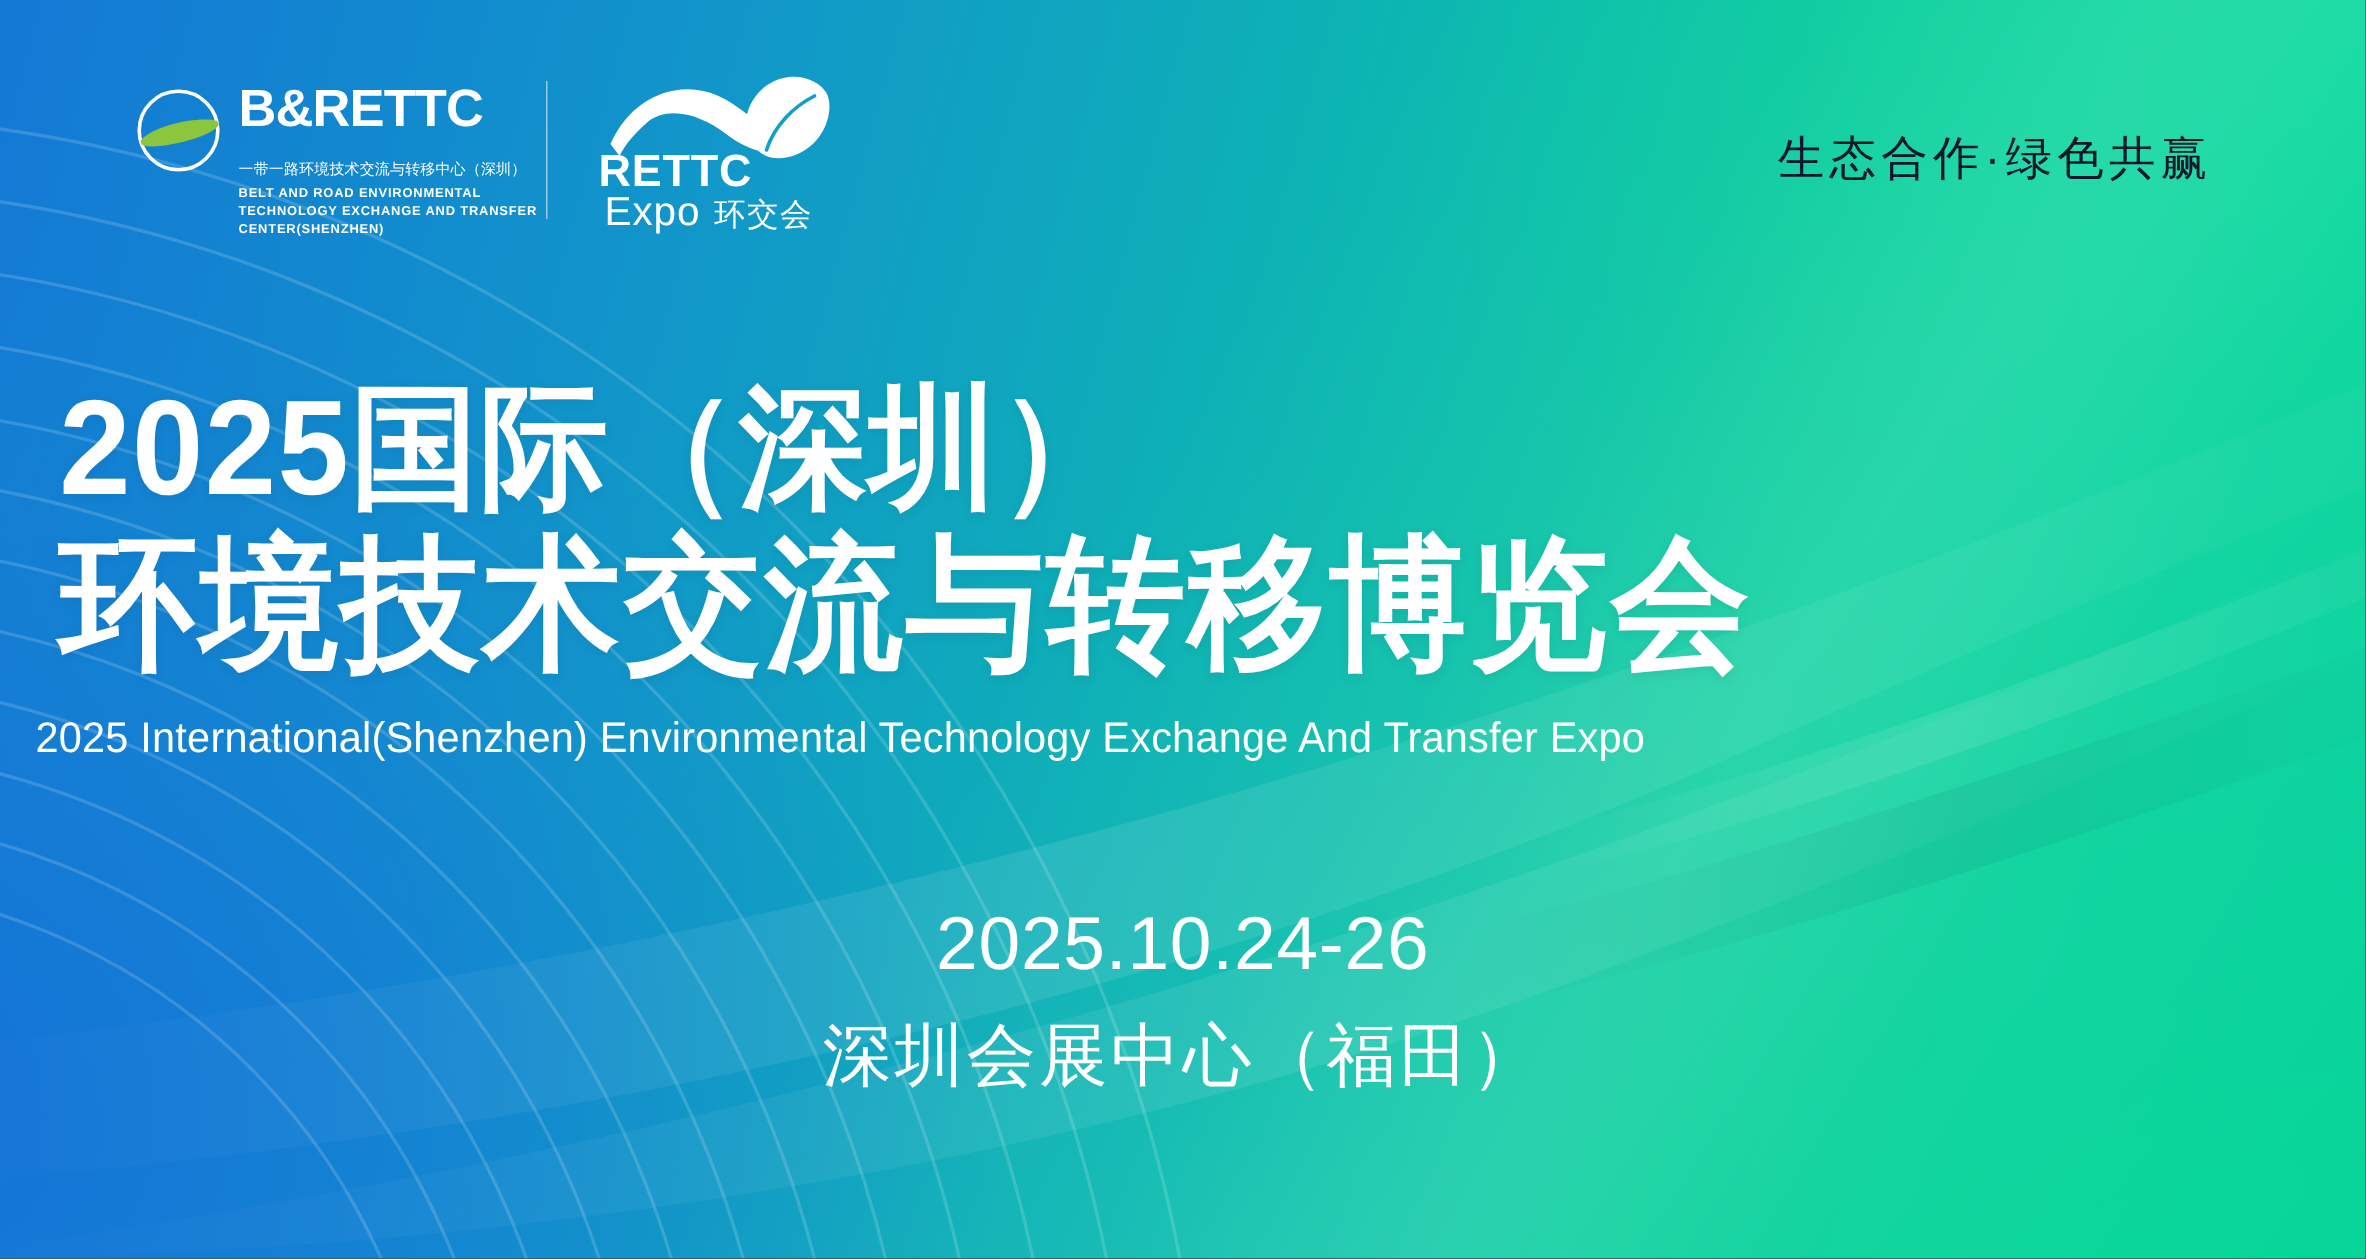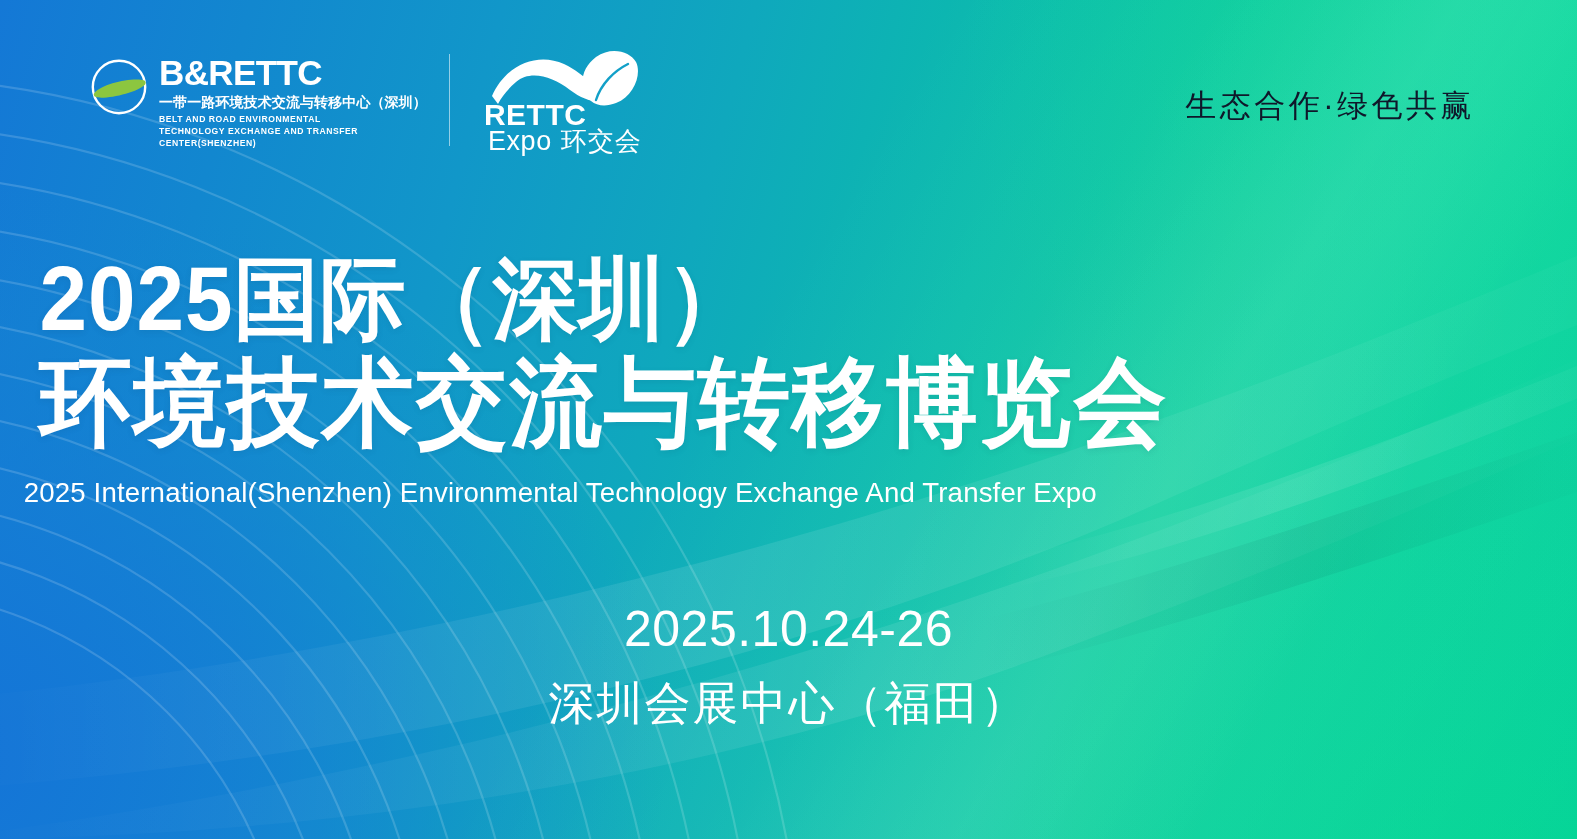"B&RETTC" .brettc { padding-right: 22px -> none }
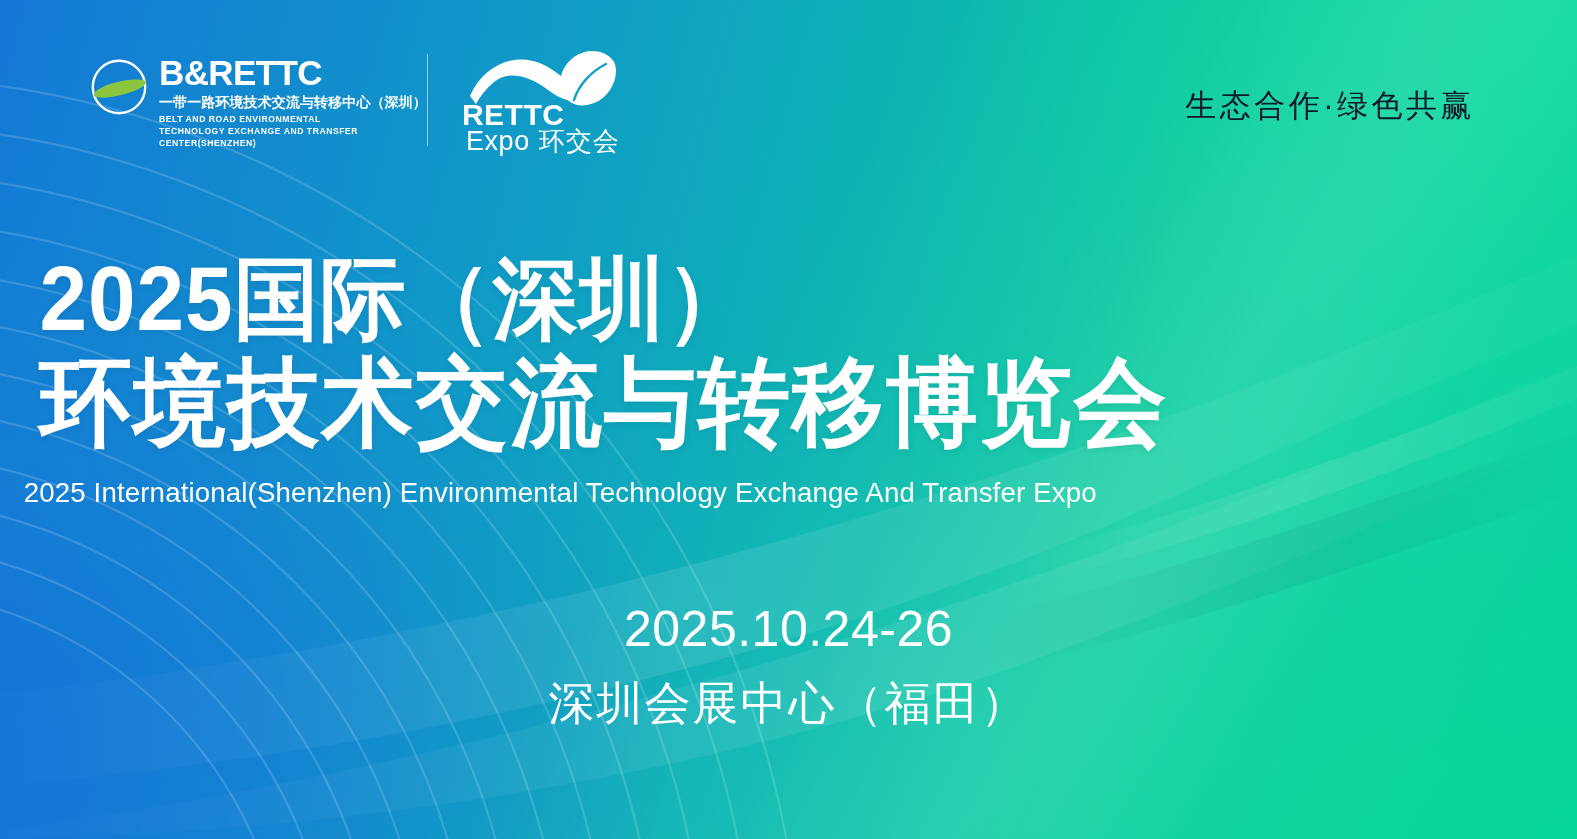"一带一路环境技术交流与转移中心（深圳）" .brettc-cn { font-size: 14px -> 10px; font-weight: 700 -> 400; margin-top: 3px -> 17px }
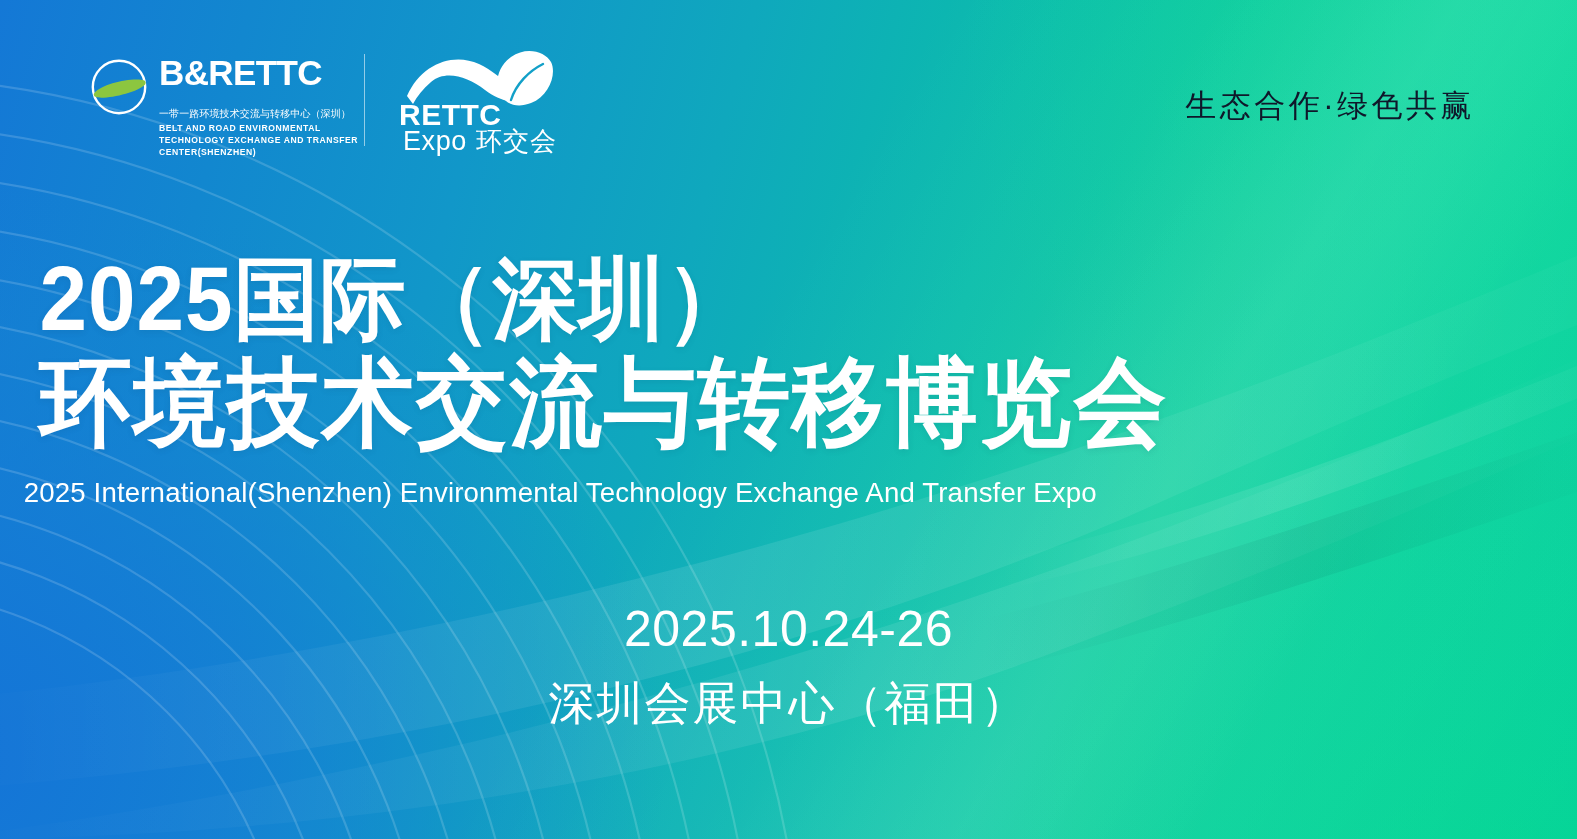"环交会" .iete-cn { font-size: 26px -> 21px }
